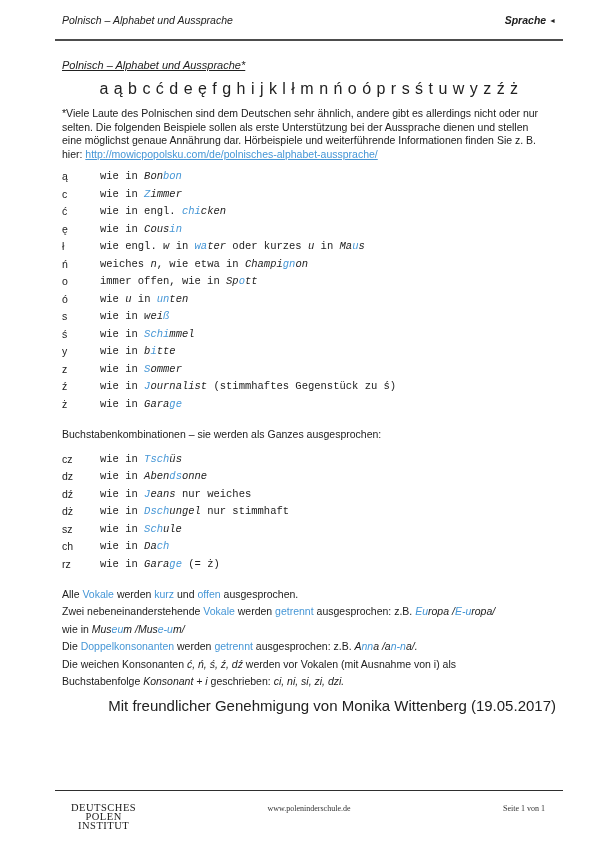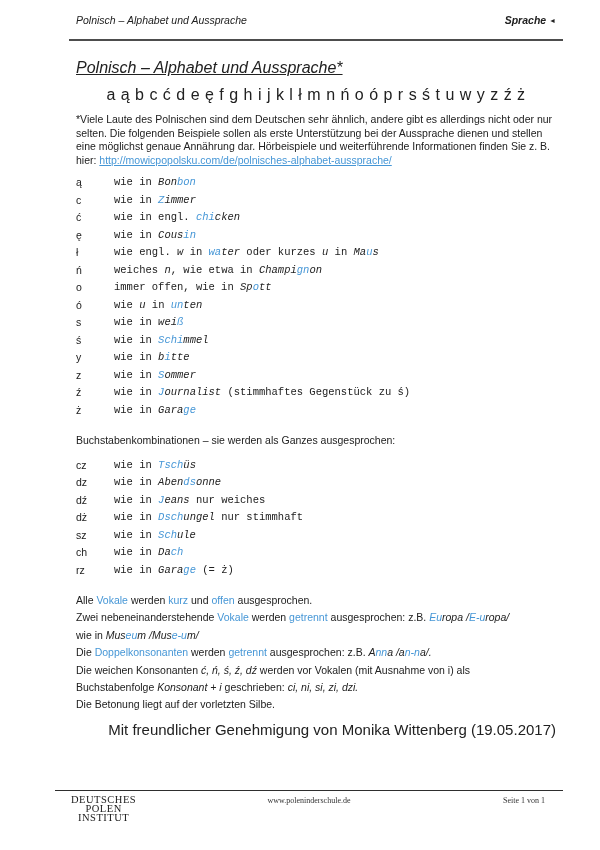"Polnisch – Alphabet und Aussprache" .content { margin-left: 14px -> none }
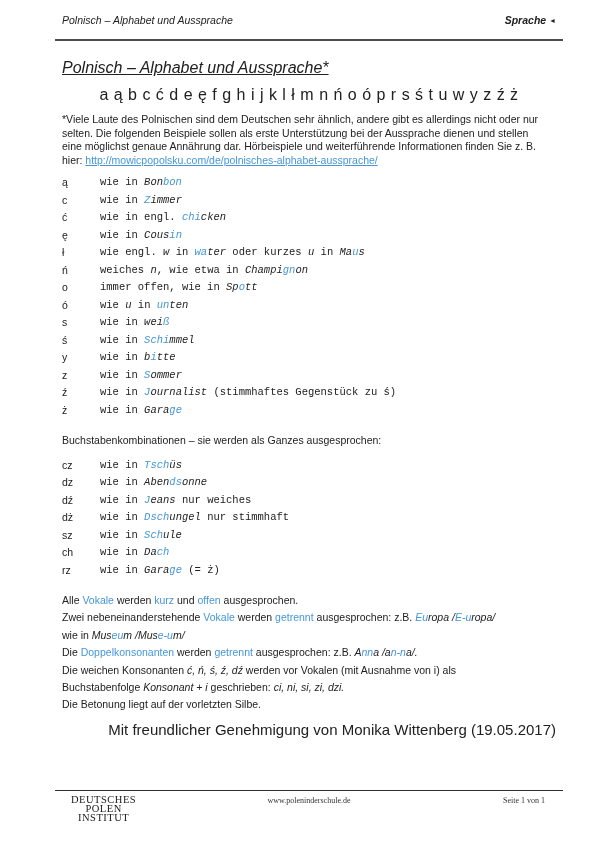"Polnisch – Alphabet und Aussprache*" .title { font-size: 16px -> 11px }
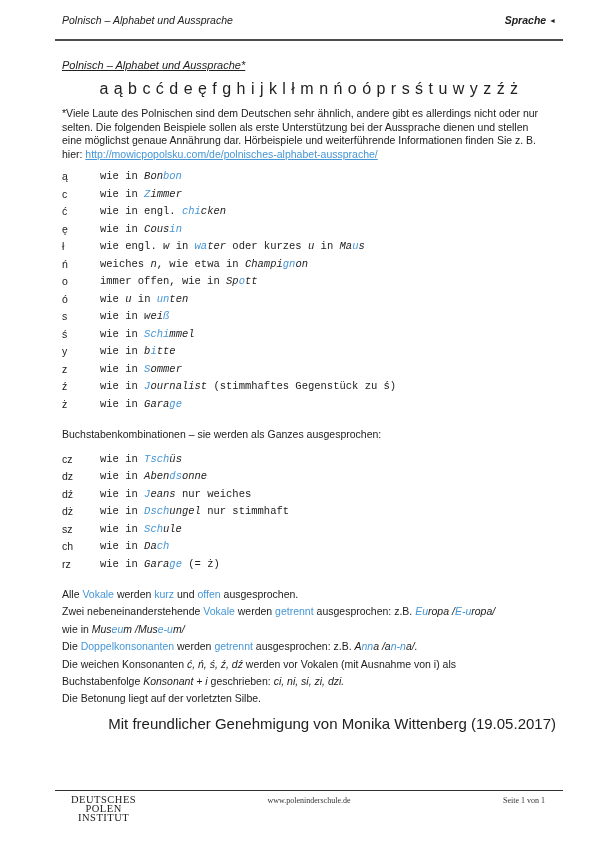"Die Betonung liegt auf der" div.para { html: <div><span>Die Betonung liegt auf der vorletzten Silbe.</span></div> -> none }
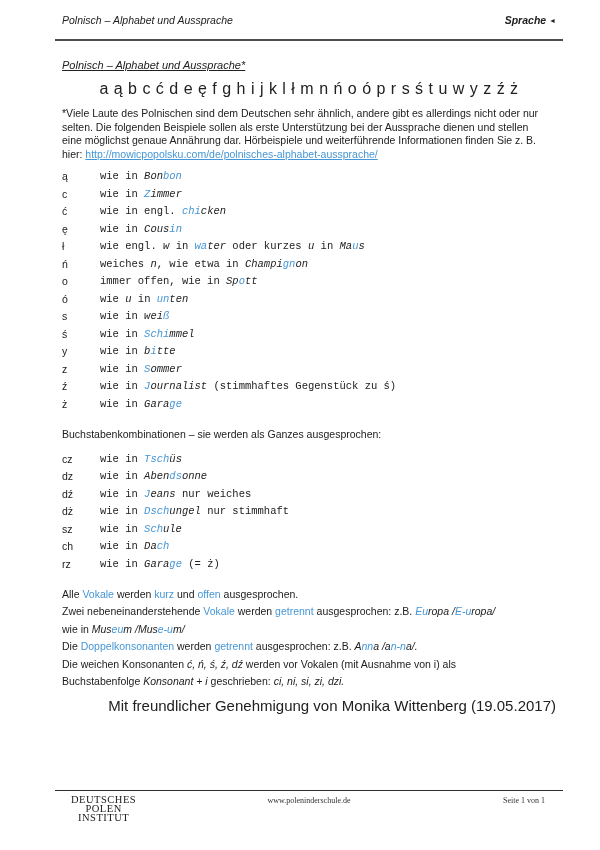"DEUTSCHES" .frow { margin-top: 4px -> 12px }
